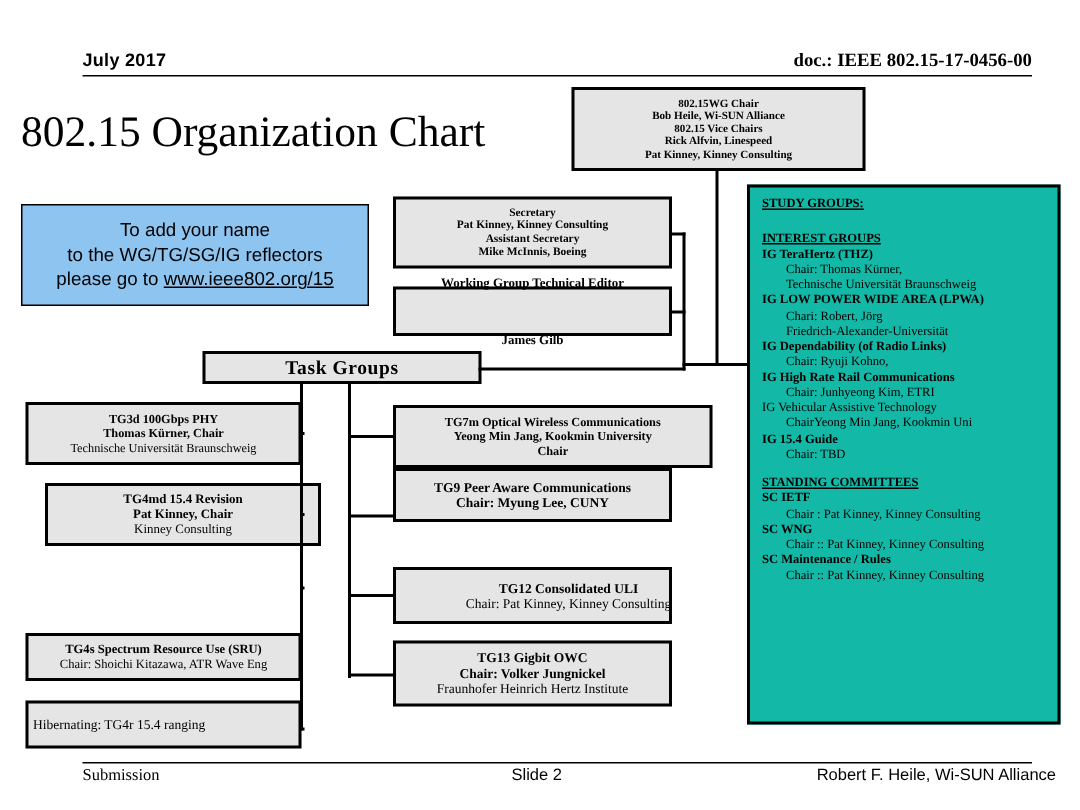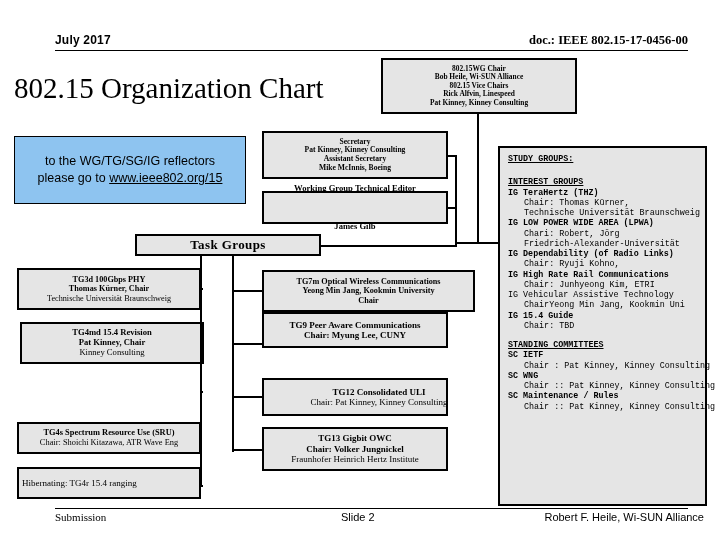"STUDY GROUPS:" #right-panel { background: #e5e5e5 -> #14b8a6; font-family: Liberation Mono, monospace -> Liberation Serif, serif; top: 146px -> 123px }
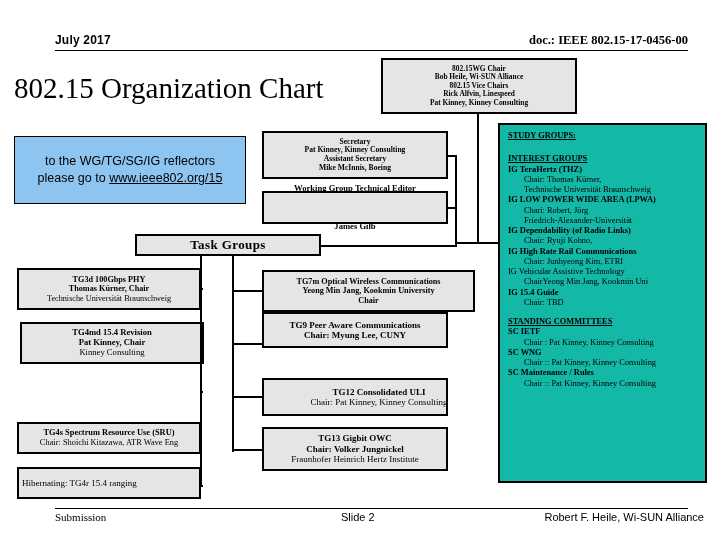"To add your name" span.ln { html: none -> <span>To add your name</span> }
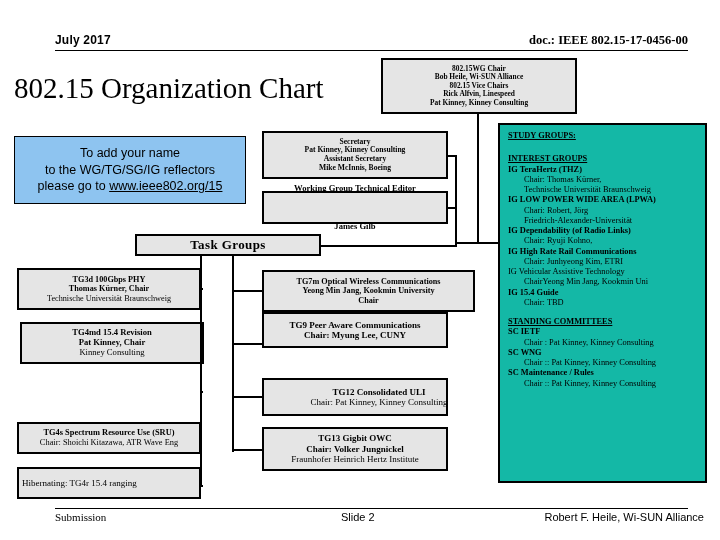"TG4md 15.4 Revision" #tg4md-box { left: 20px -> 30px }
